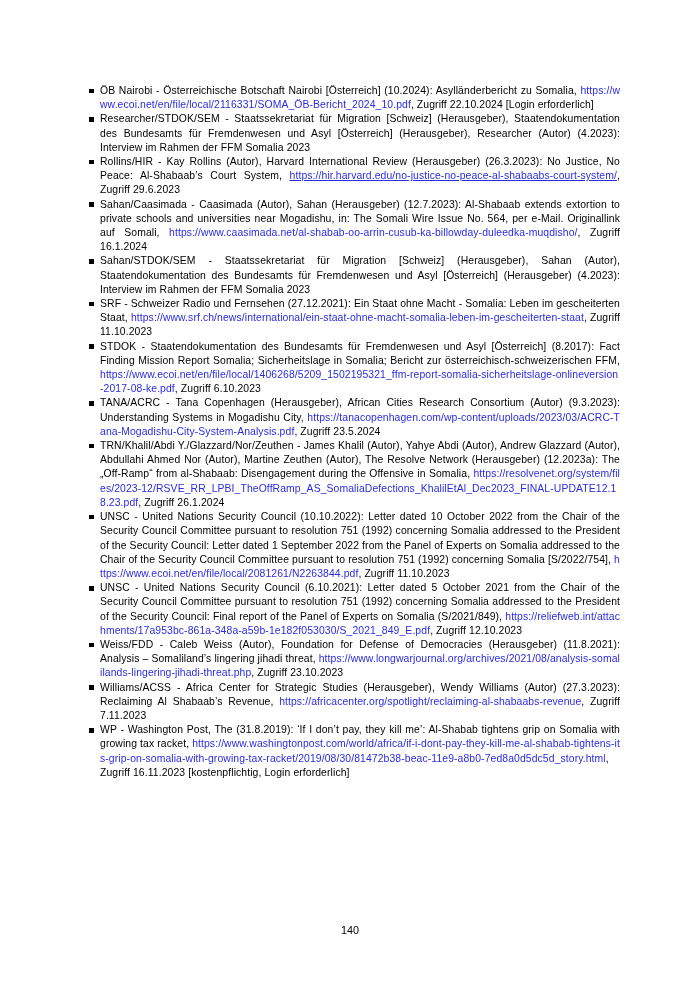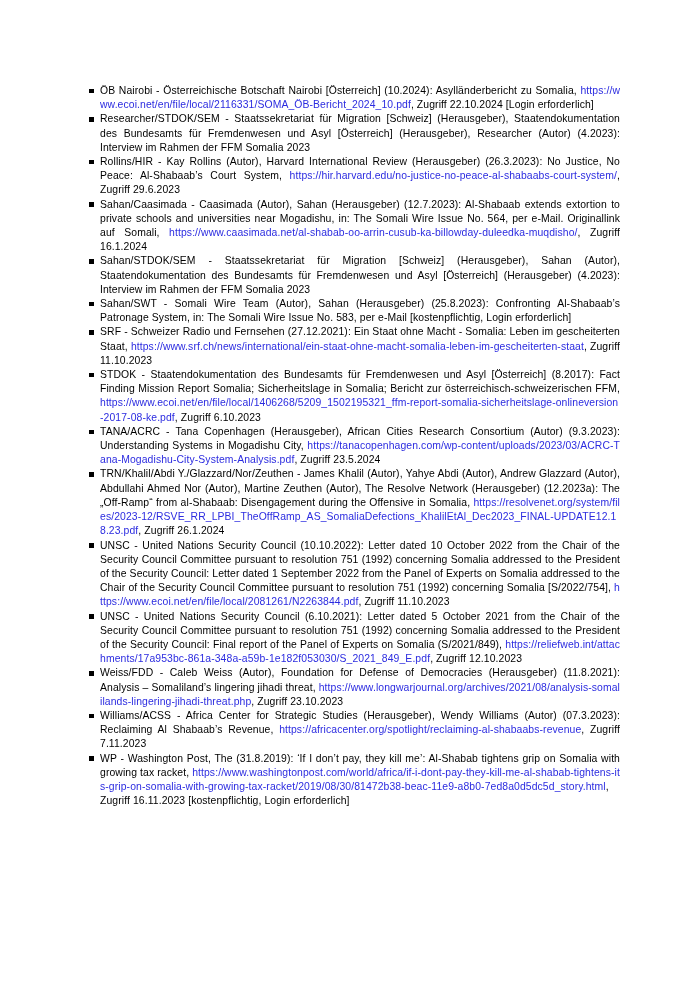"https://hir.harvard.edu/no-justice-no-pe" a.ref-link { text-decoration: none -> underline }
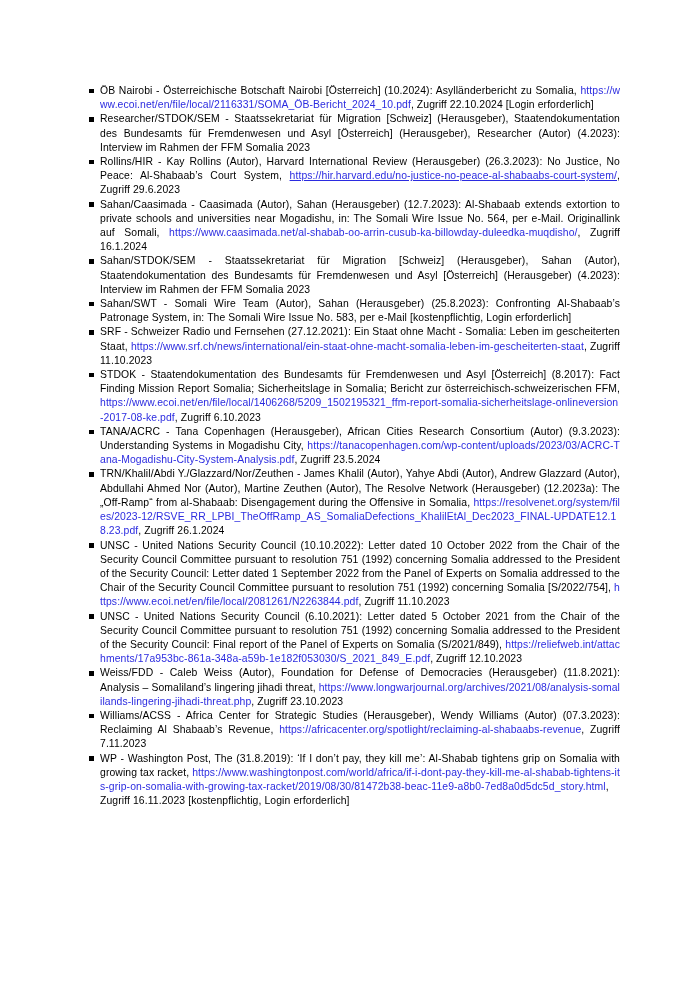"Sahan/SWT - Somali Wire Team" span { html: <span>Sahan/SWT - Somali Wire Team (Autor), Sahan (Herausgeber) (25.8.2023): Confronting Al-Shabaab’s Patronage System, in: The Somali Wire Issue No. 583, per e-Mail [kostenpflichtig, Login erforderlich]</span> -> none }
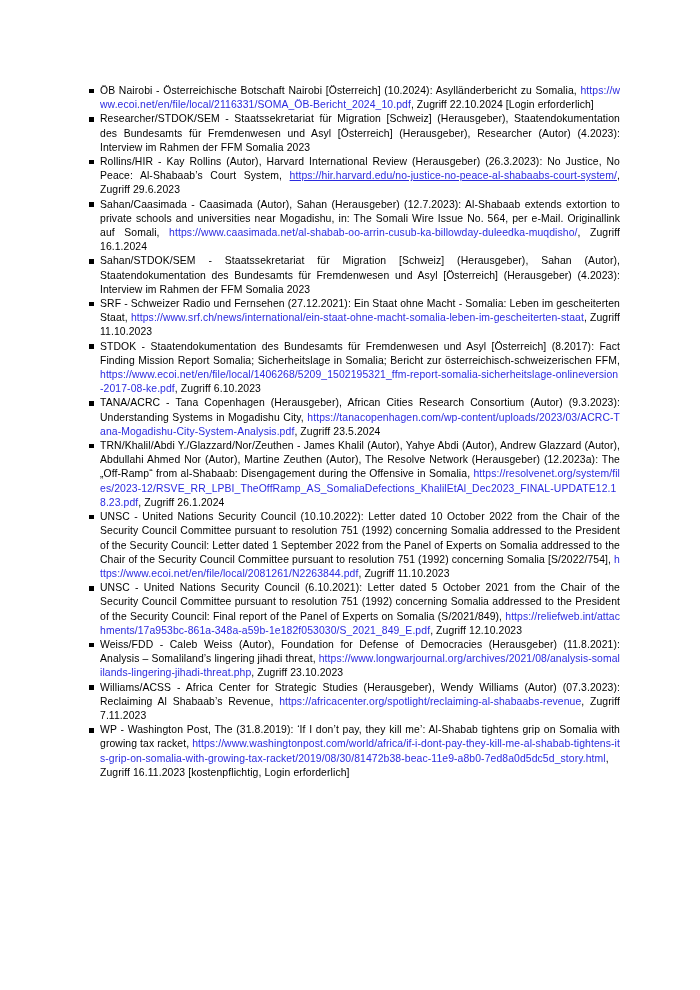"Williams/ACSS - Africa Center for" span { text: 07.3.2023 -> 27.3.2023 }
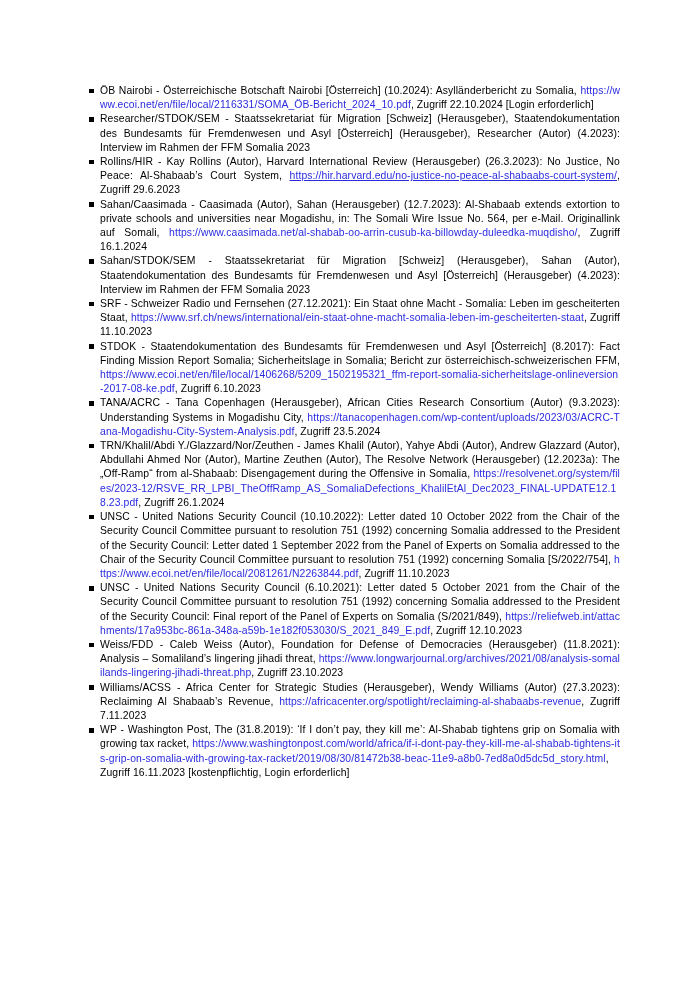"140" div.page-number { html: none -> <div>140</div> }
